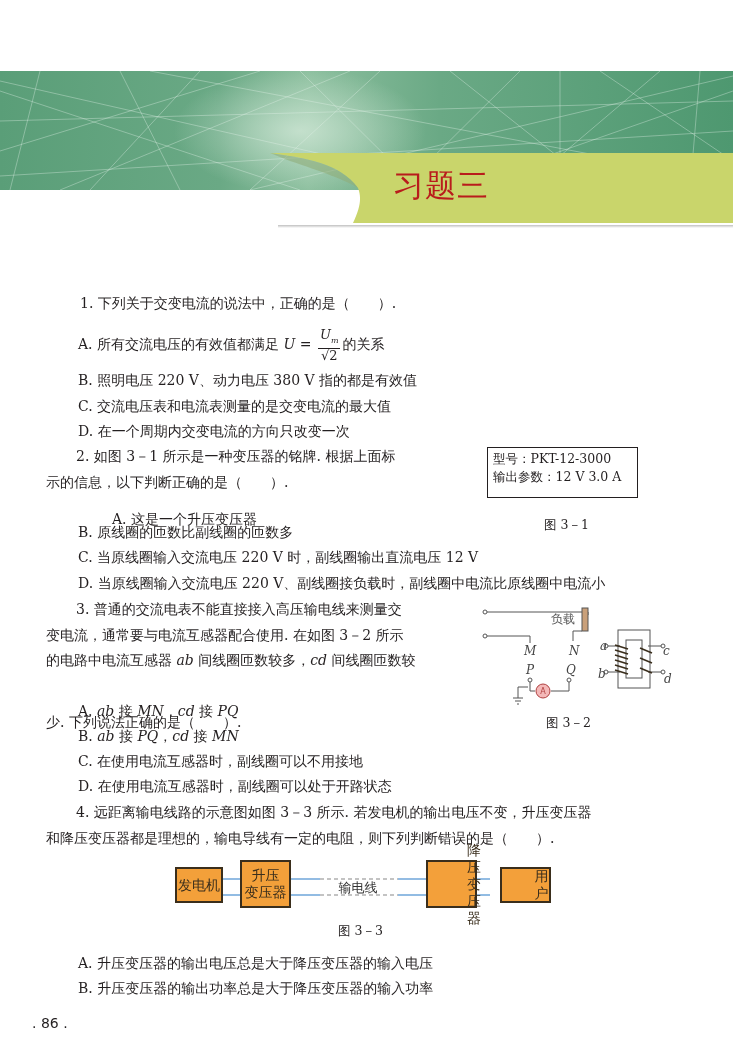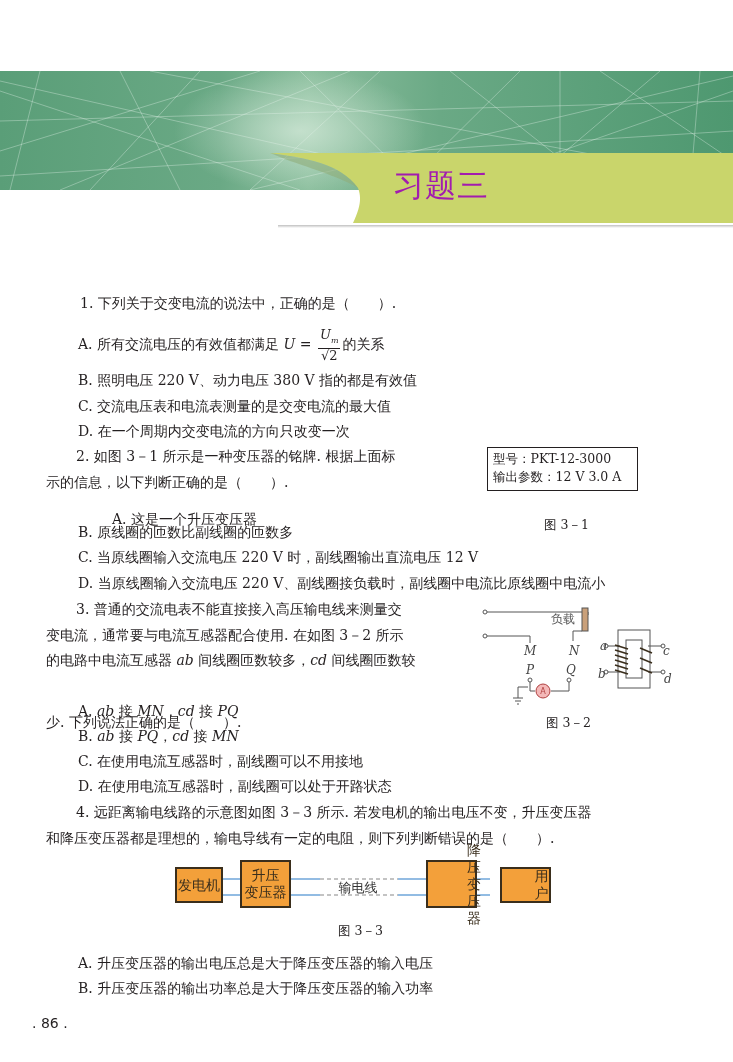"习题三" .title { color: #a21caf -> #b91c1c }
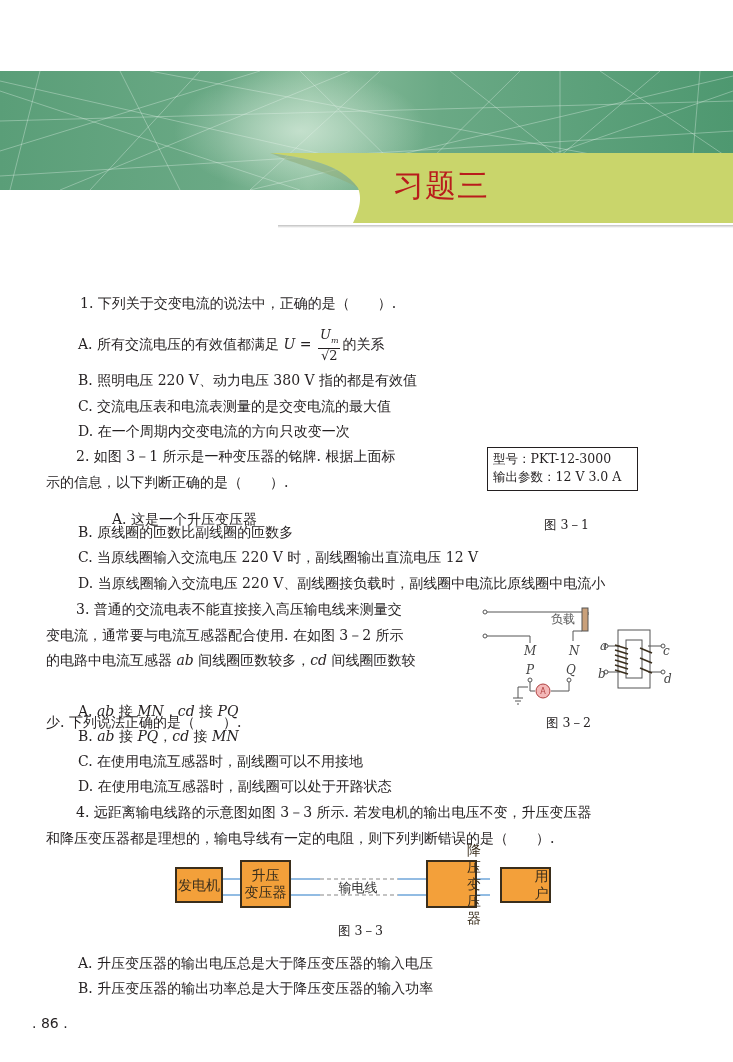"型号：PKT-12-3000" .nameplate { height: 44px -> 51px }
